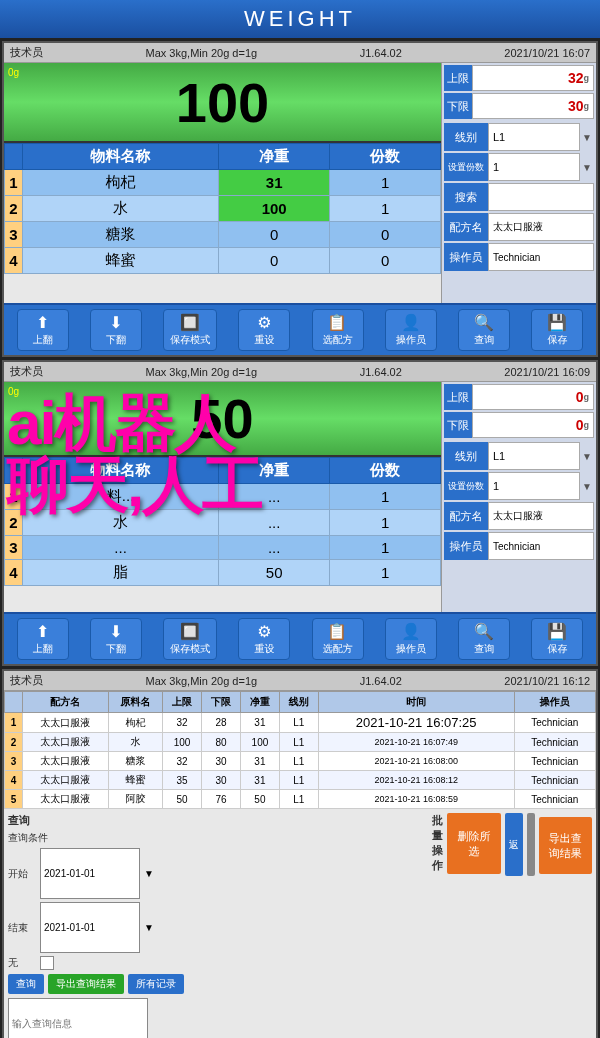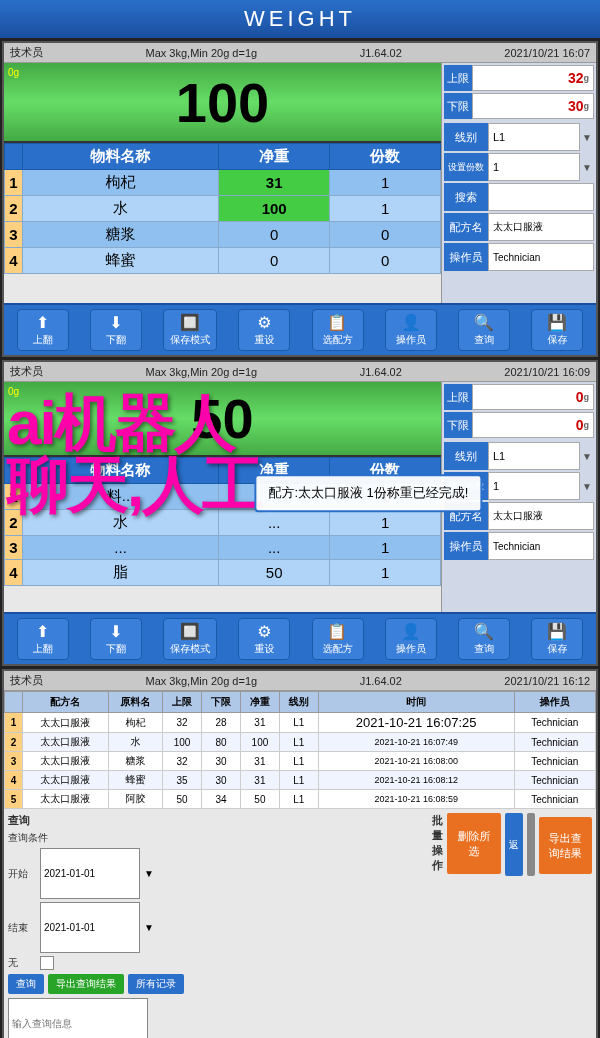"配方:太太口服液 1份称重已经完成!" div.notification-popup { html: <div> <span>配方:太太口服液 1份称重已经完成!</span> </div> -> none }
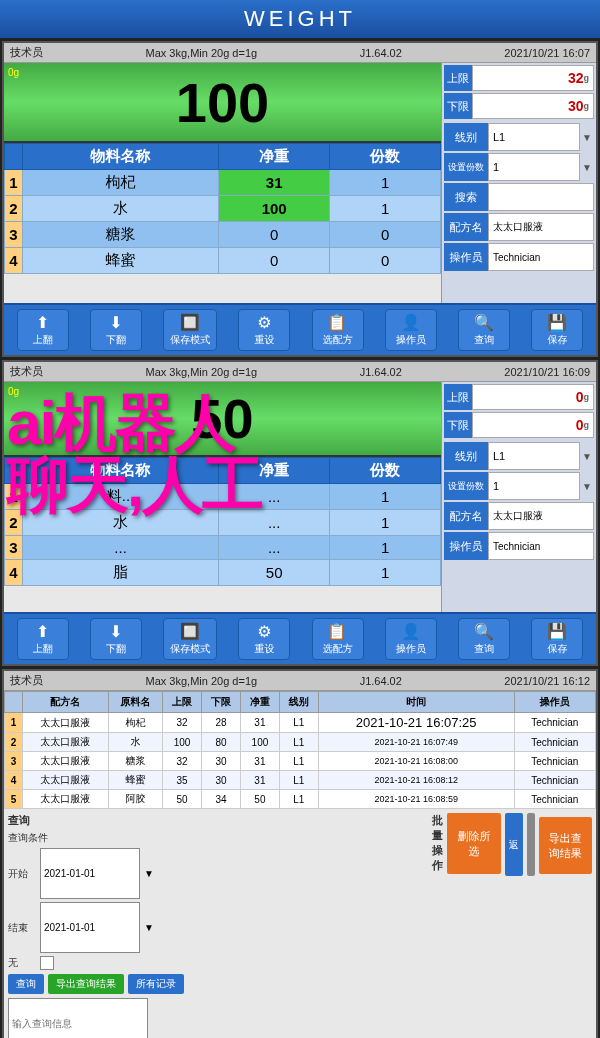"34" td { text: 34 -> 76 }
